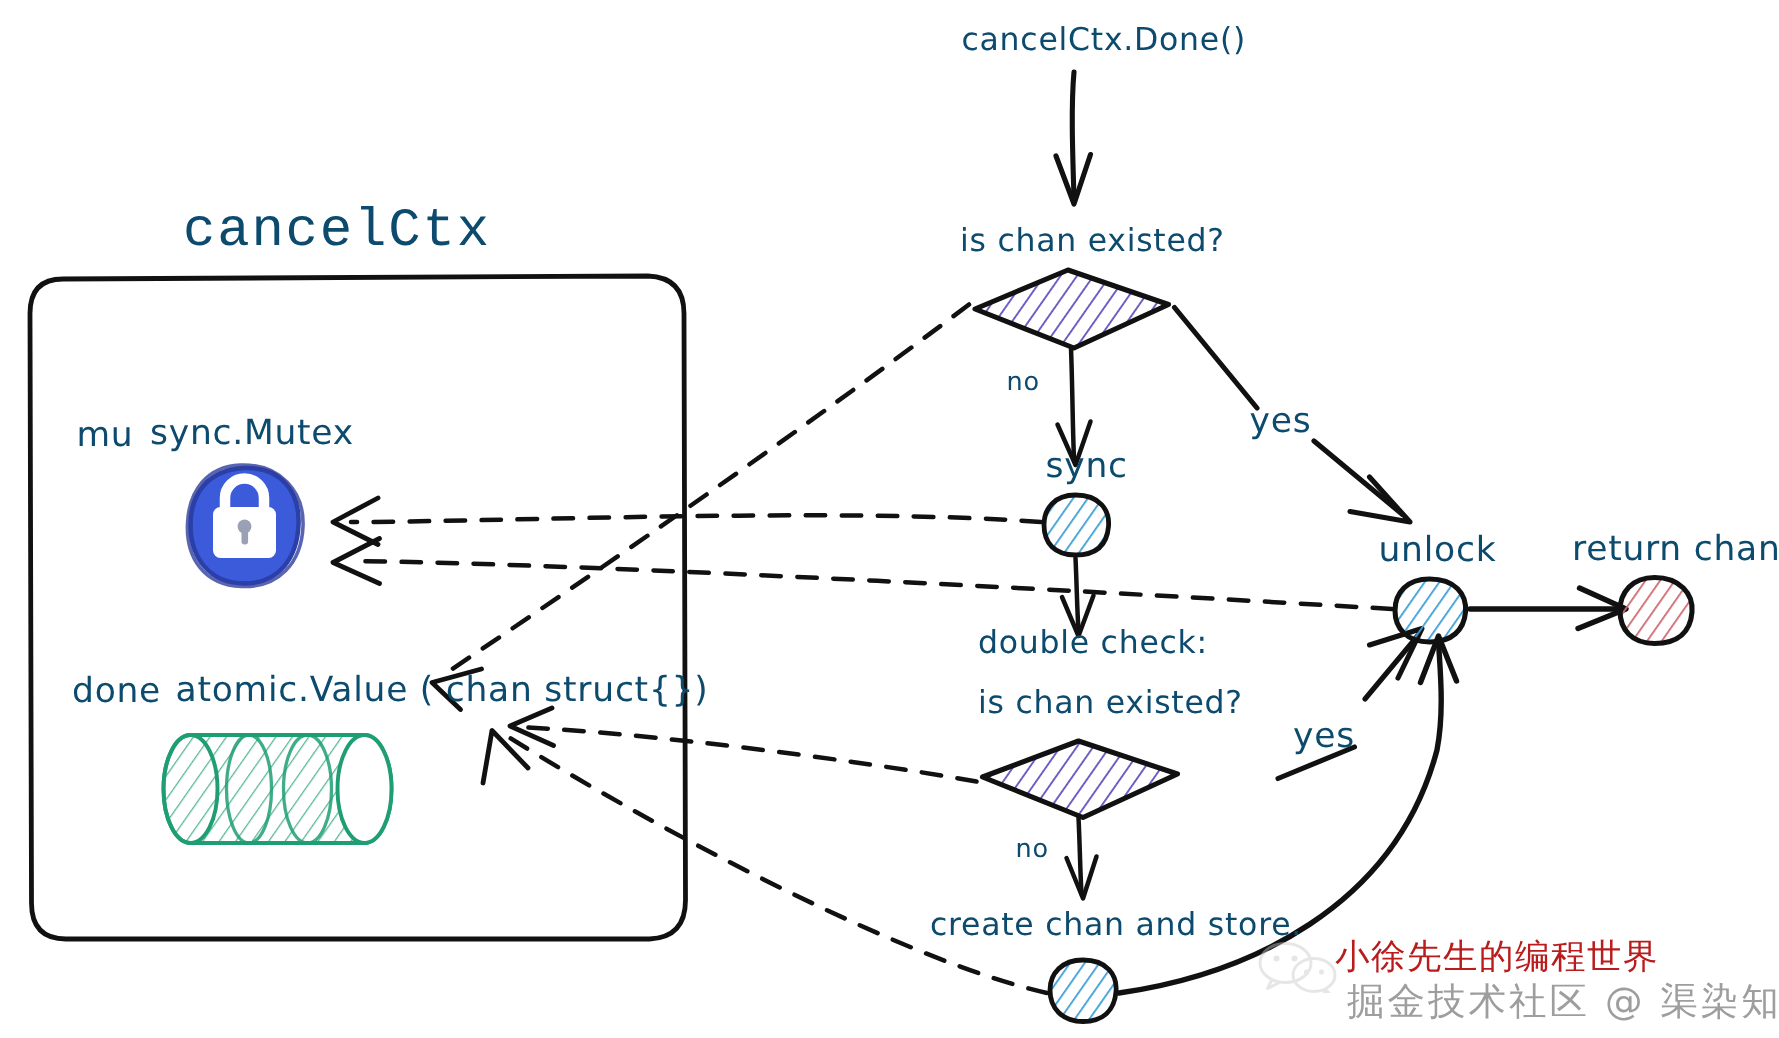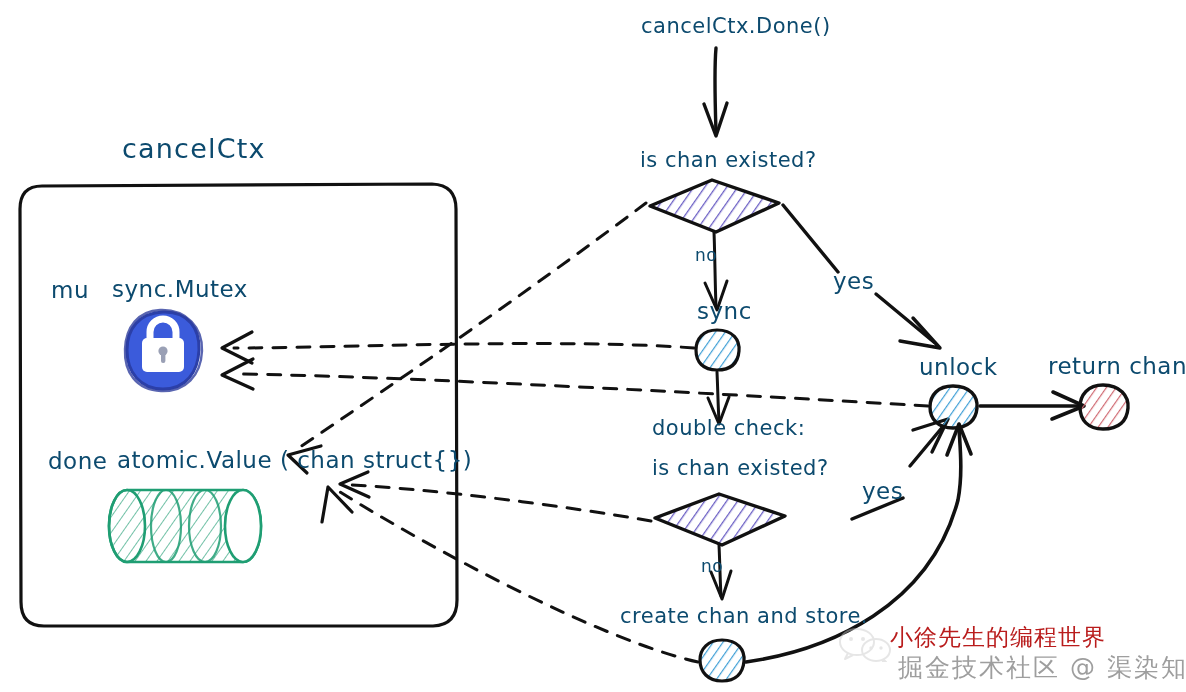"cancelCtx" .t-title { font-family: none -> Liberation Mono, monospace; font-size: 27px -> 36px }
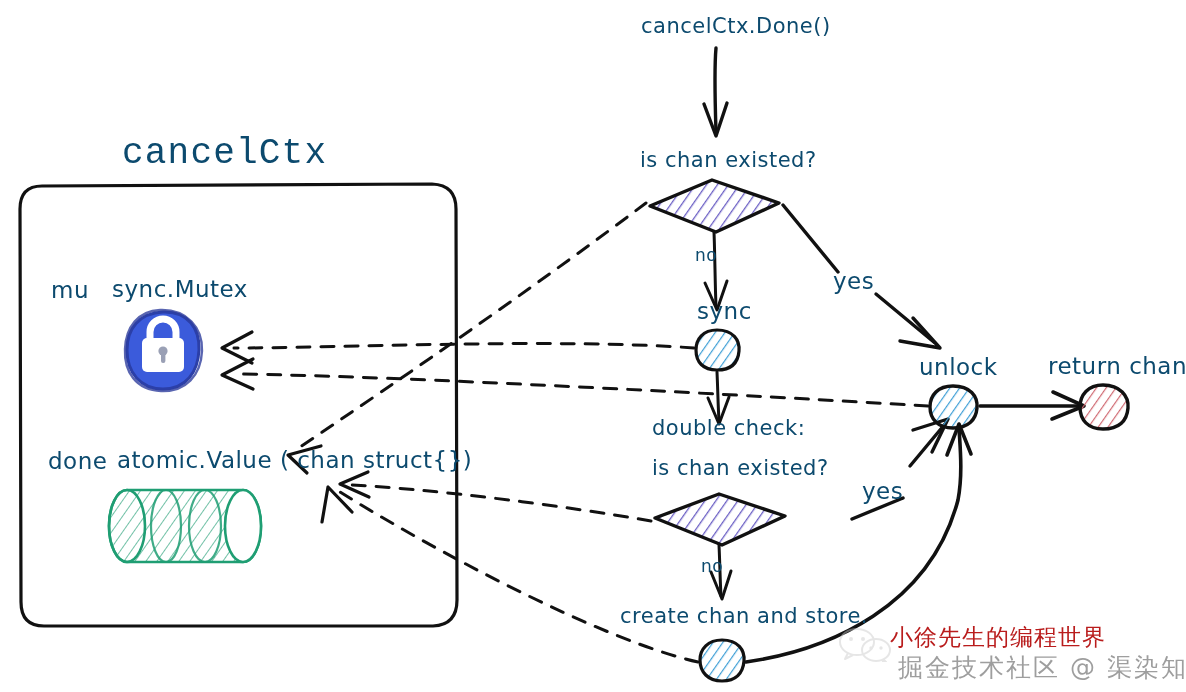"no" .t-small { margin-left: 24px -> none }
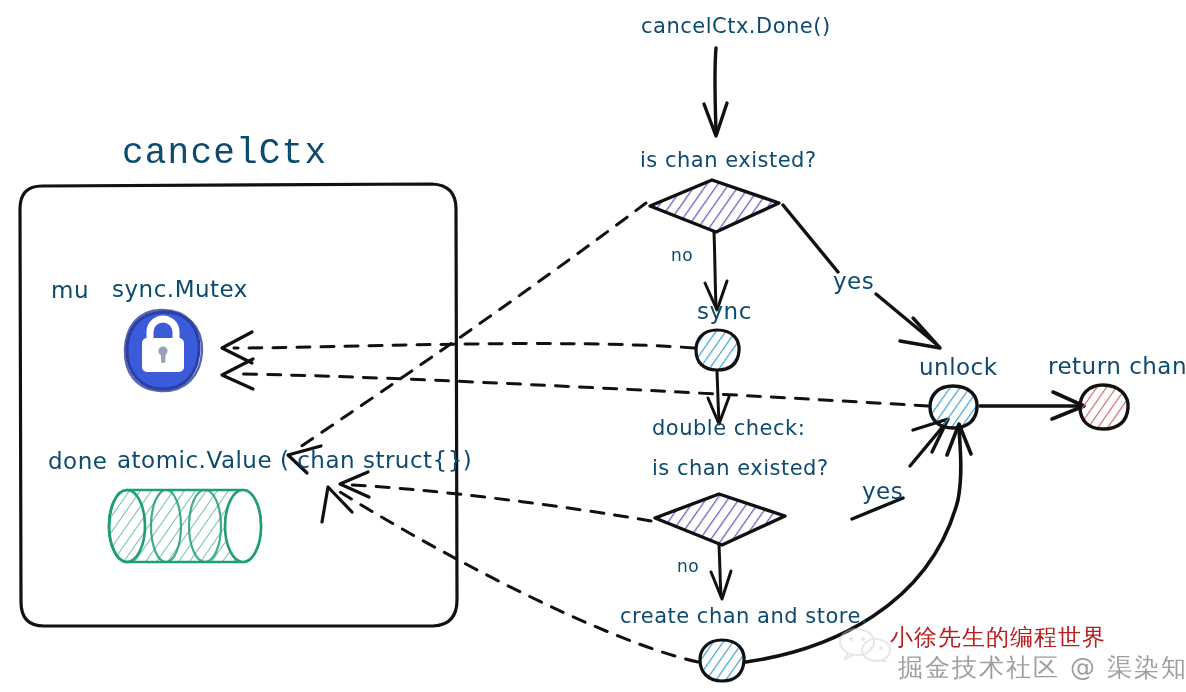"sync.Mutex" div.lbl { left: 112px -> 100px }
